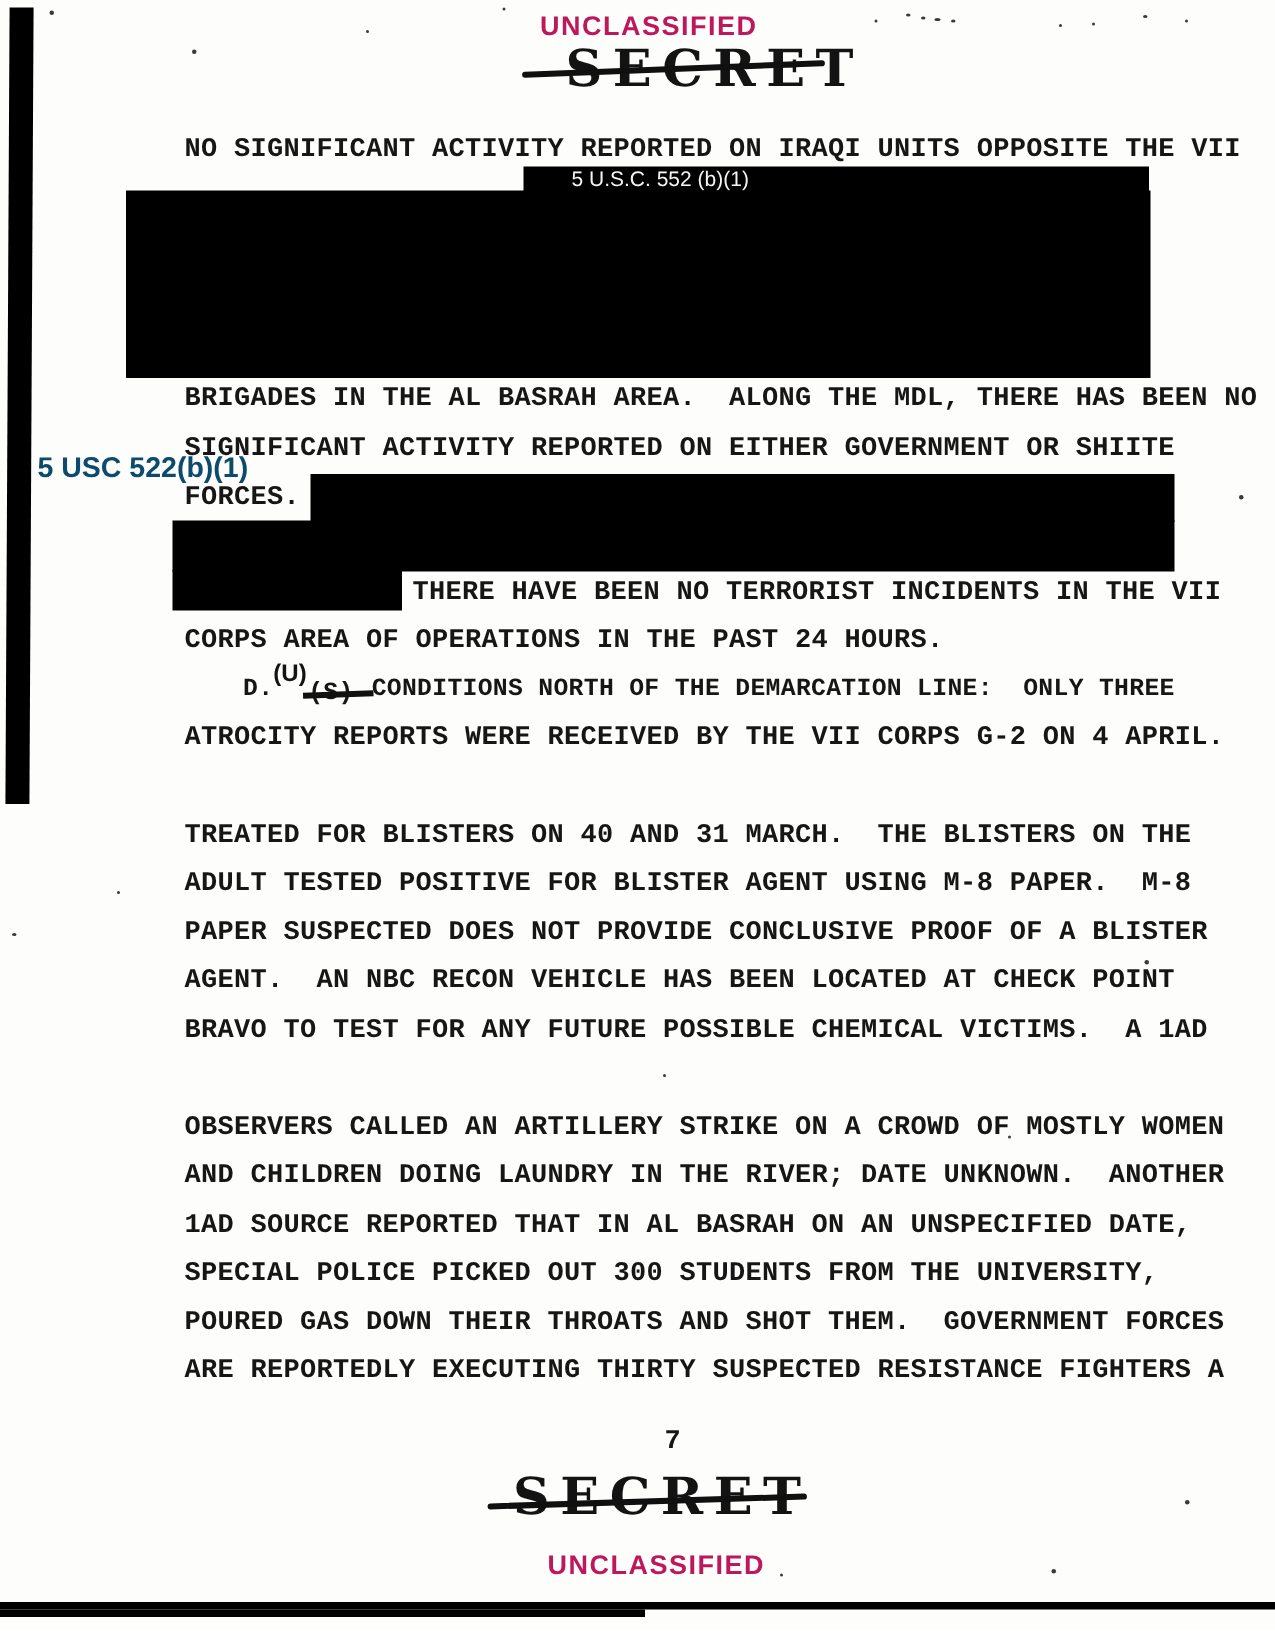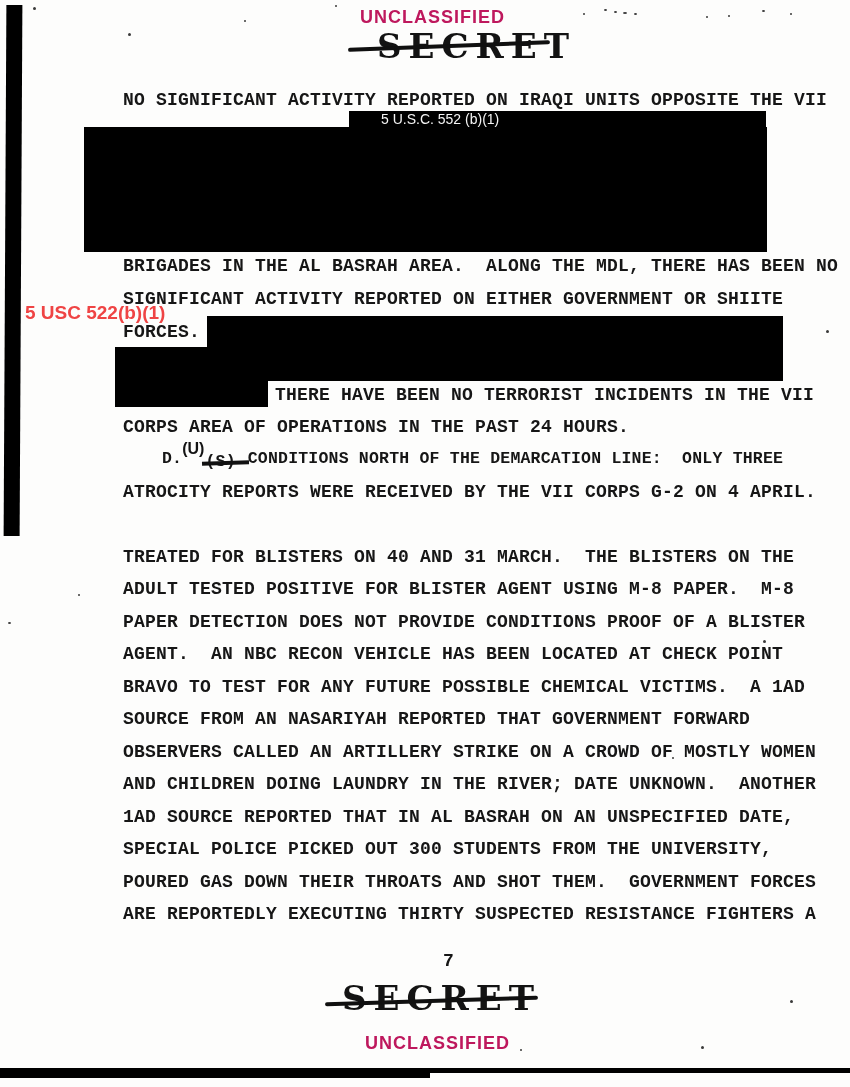"5 USC 522(b)(1)" .margin-note { color: #ef4444 -> #0c4a6e }
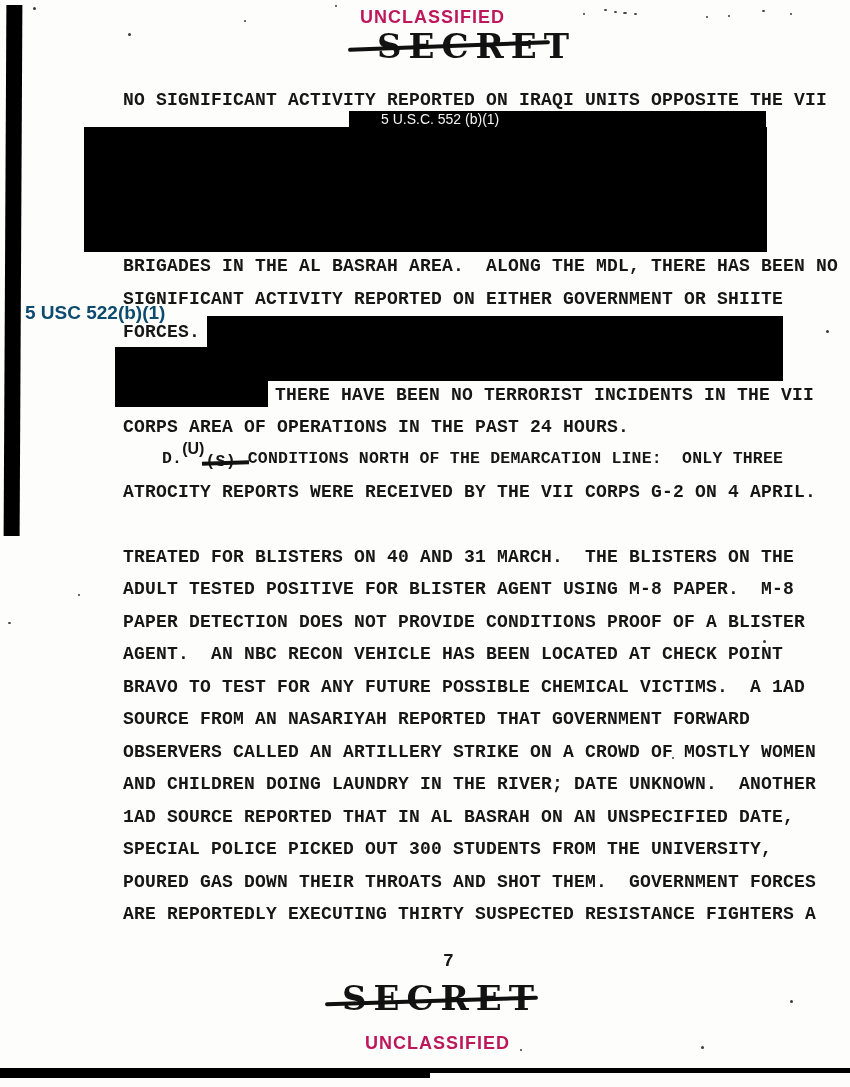"PAPER DETECTION DOES NOT PROVIDE" div.tline { text: DETECTION DOES NOT PROVIDE CONDITIONS -> SUSPECTED DOES NOT PROVIDE CONCLUSIVE }
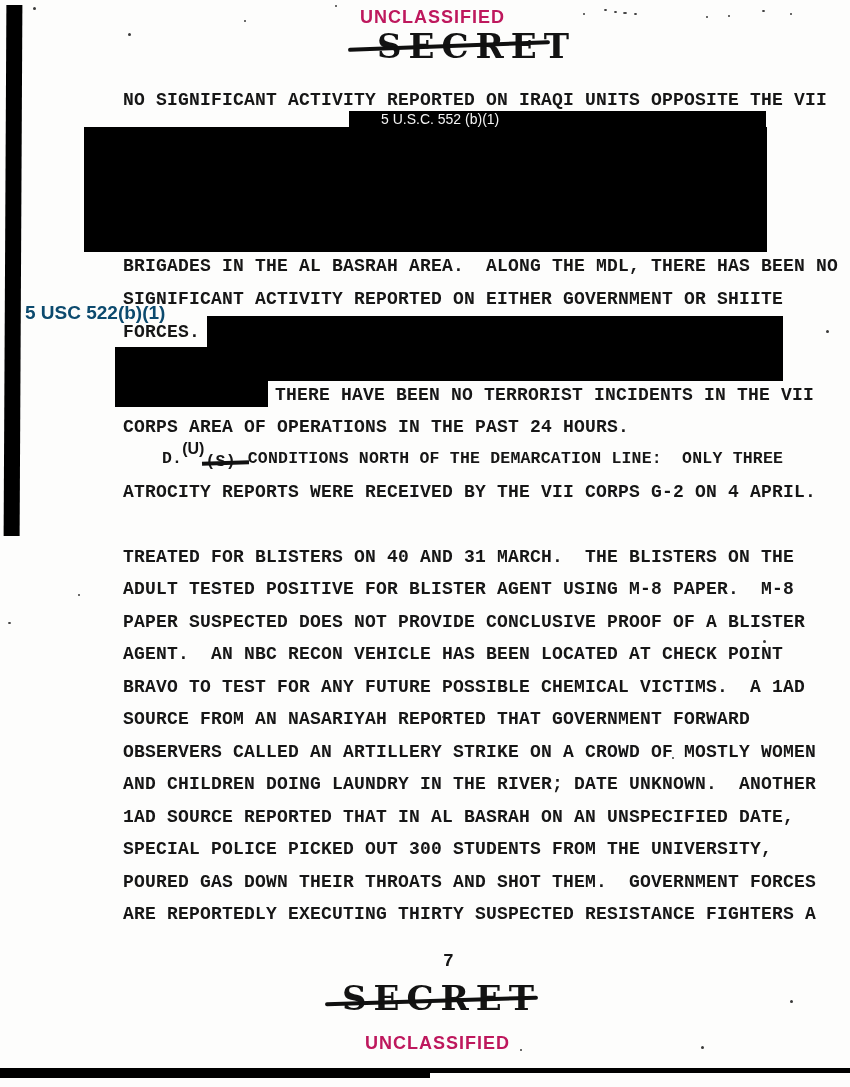"SOURCE FROM AN NASARIYAH REPORTED" div.tline { html: <div>SOURCE FROM AN NASARIYAH REPORTED THAT GOVERNMENT FORWARD</div> -> none }
